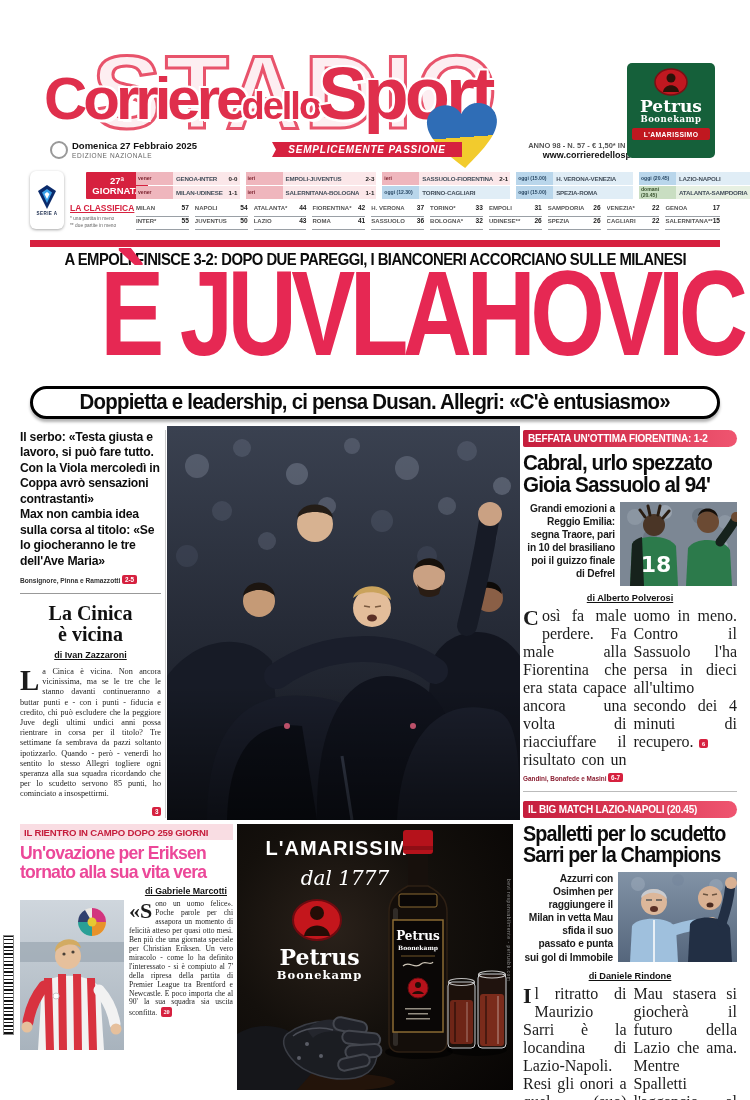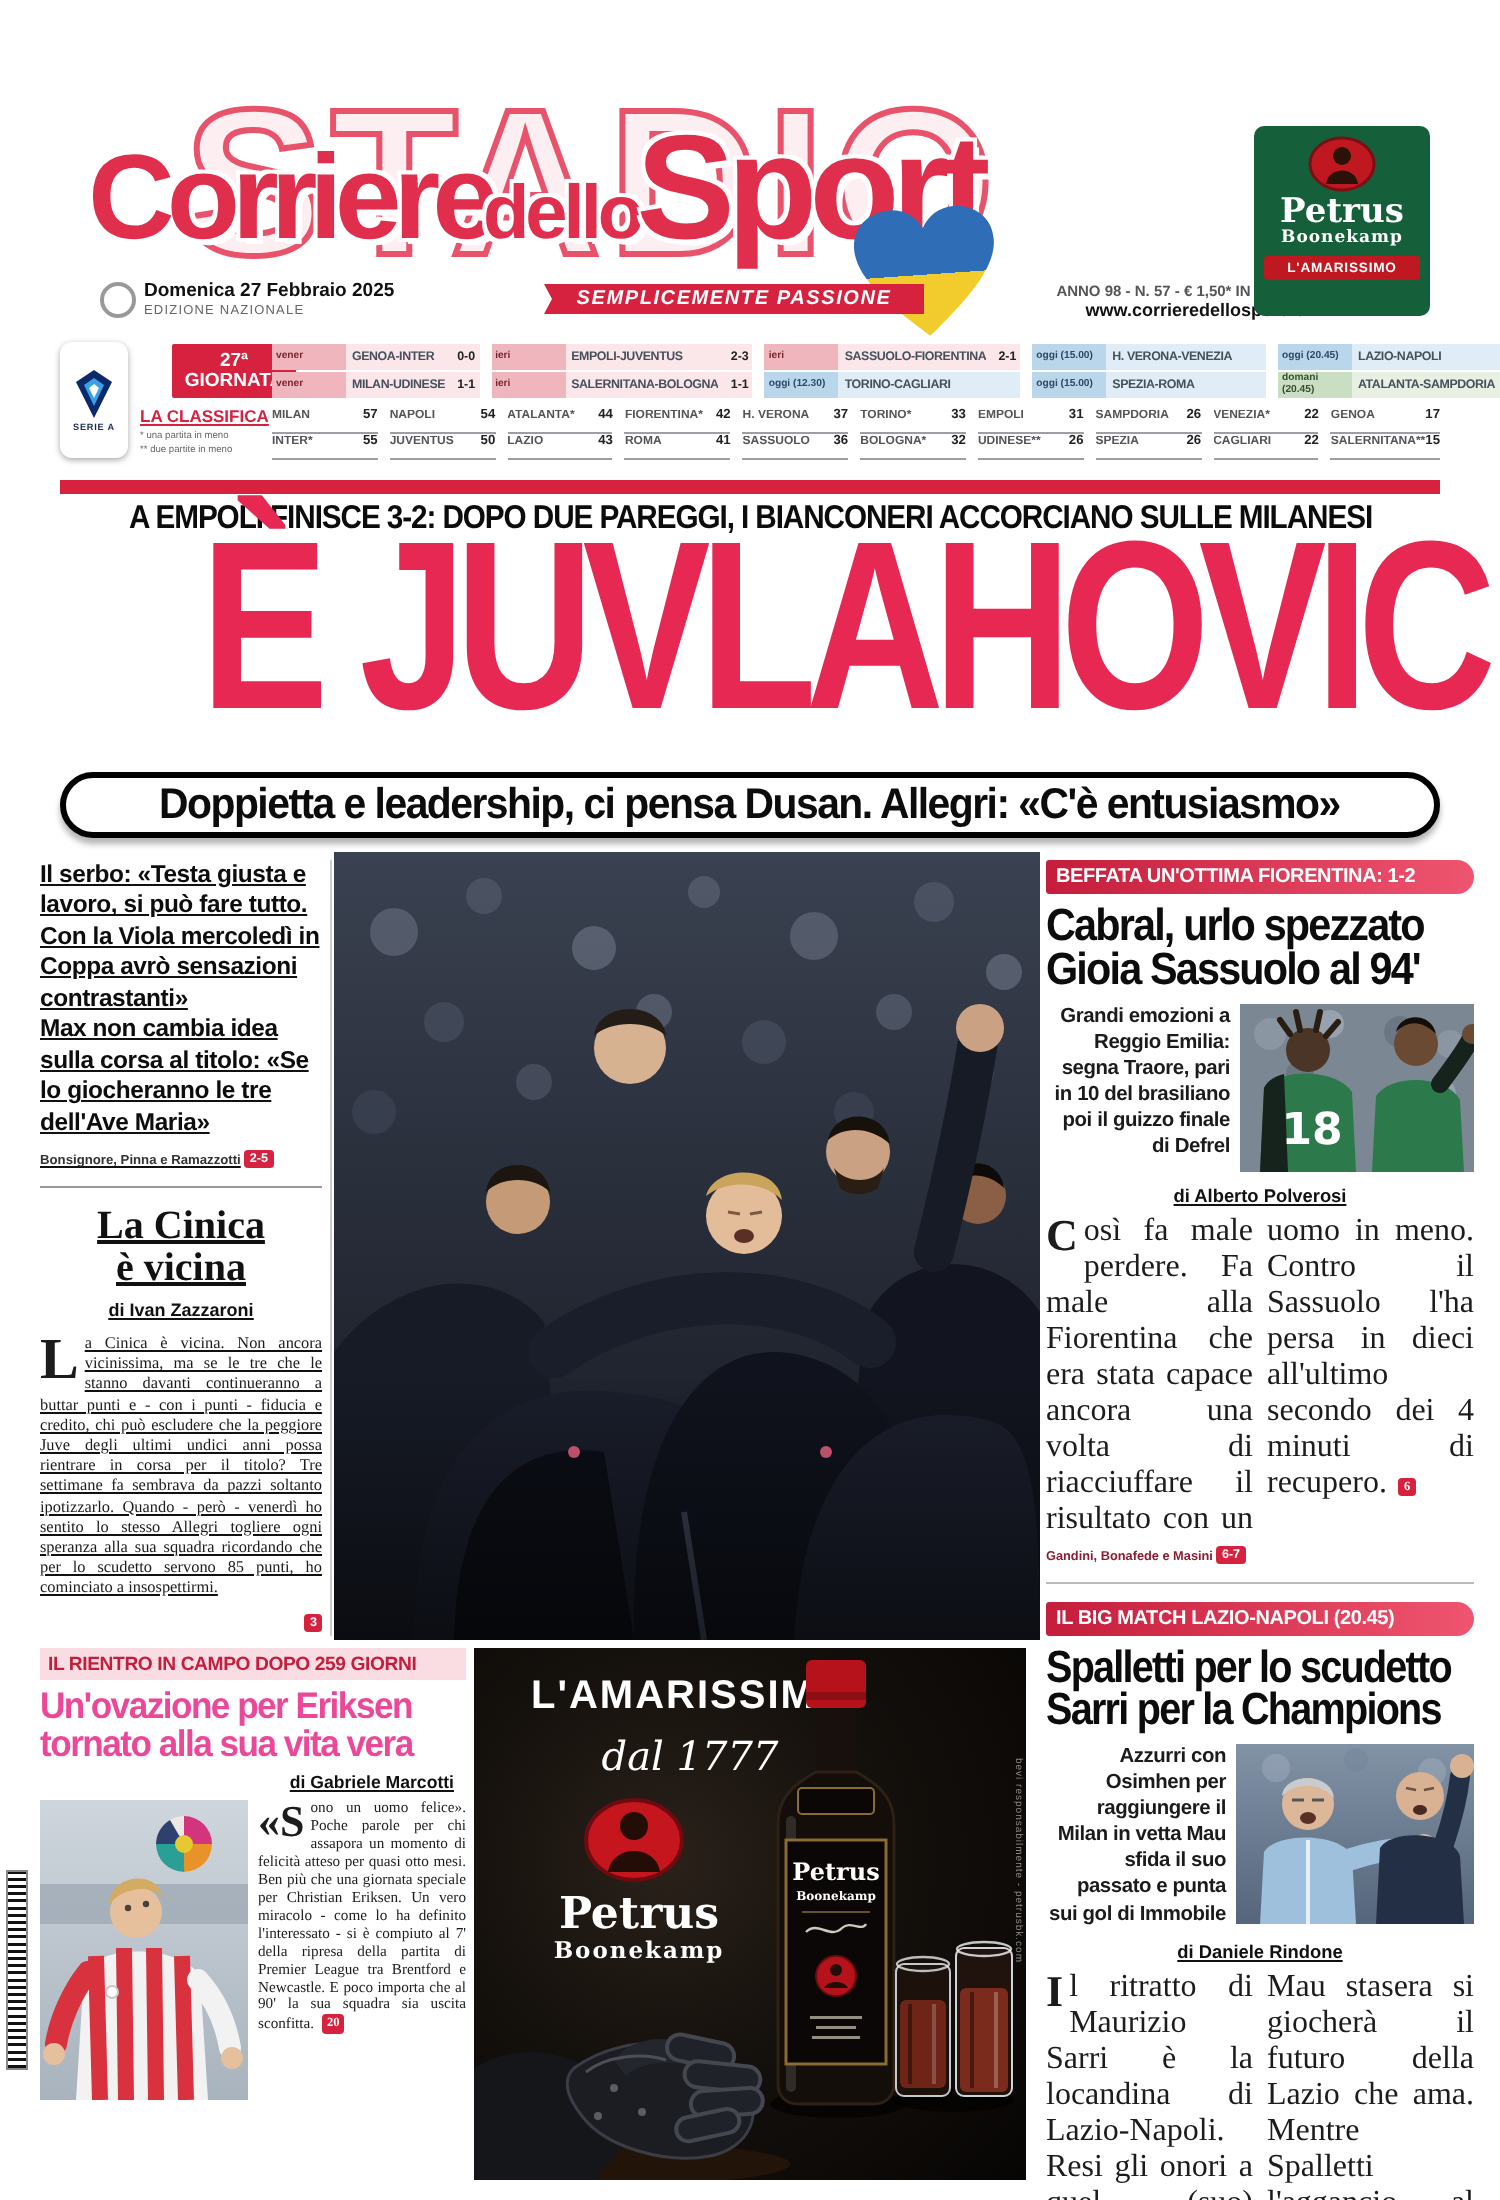"Il serbo: «Testa giusta e" .leftcol { text-decoration: underline -> none }
